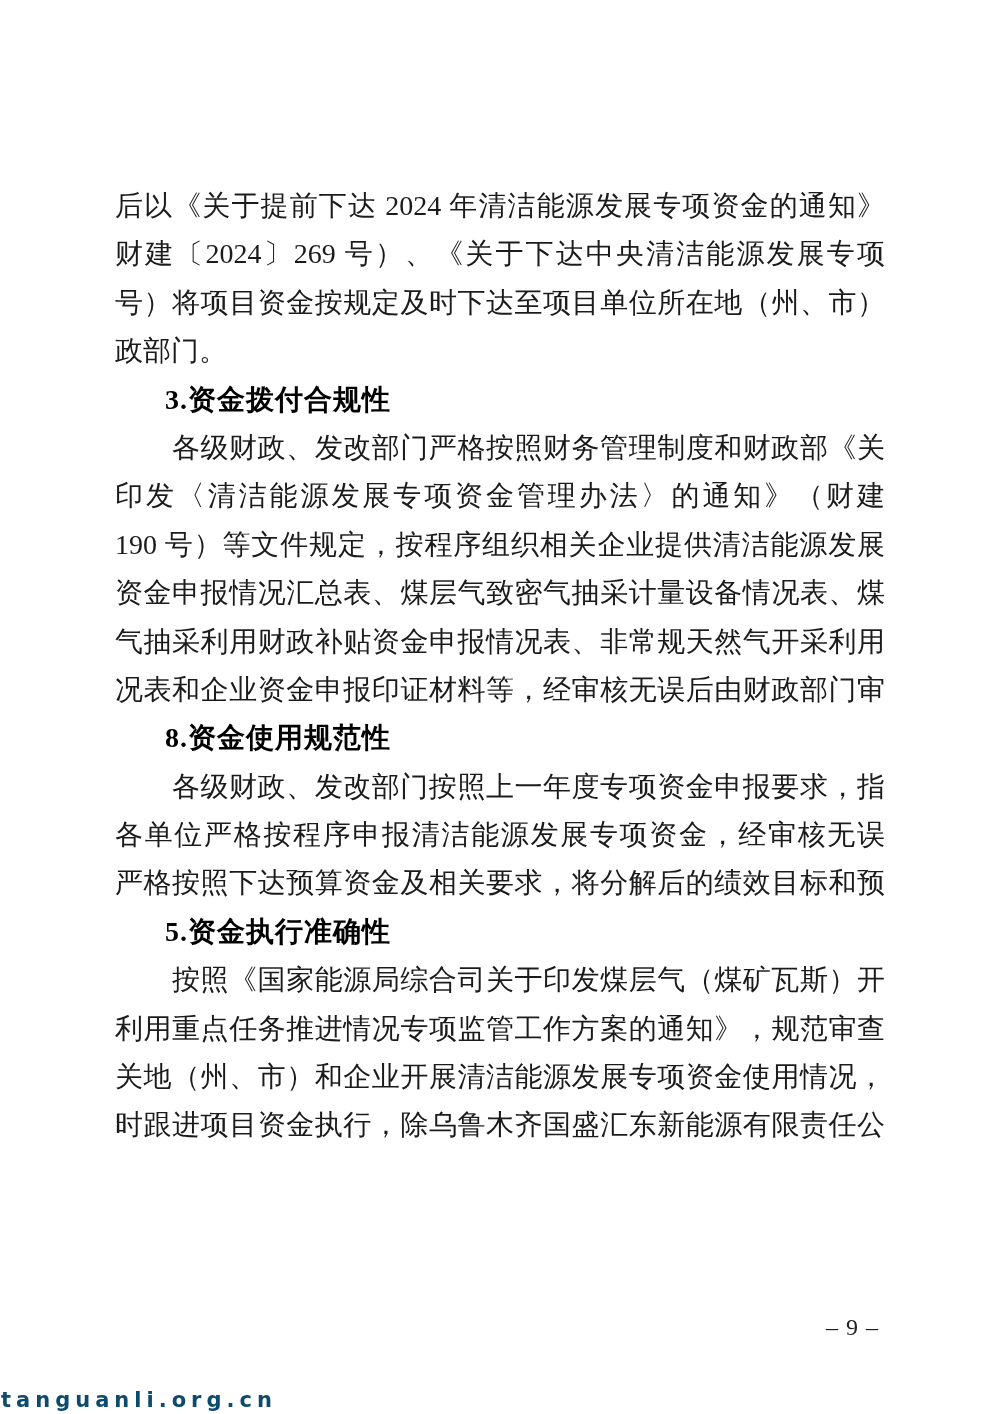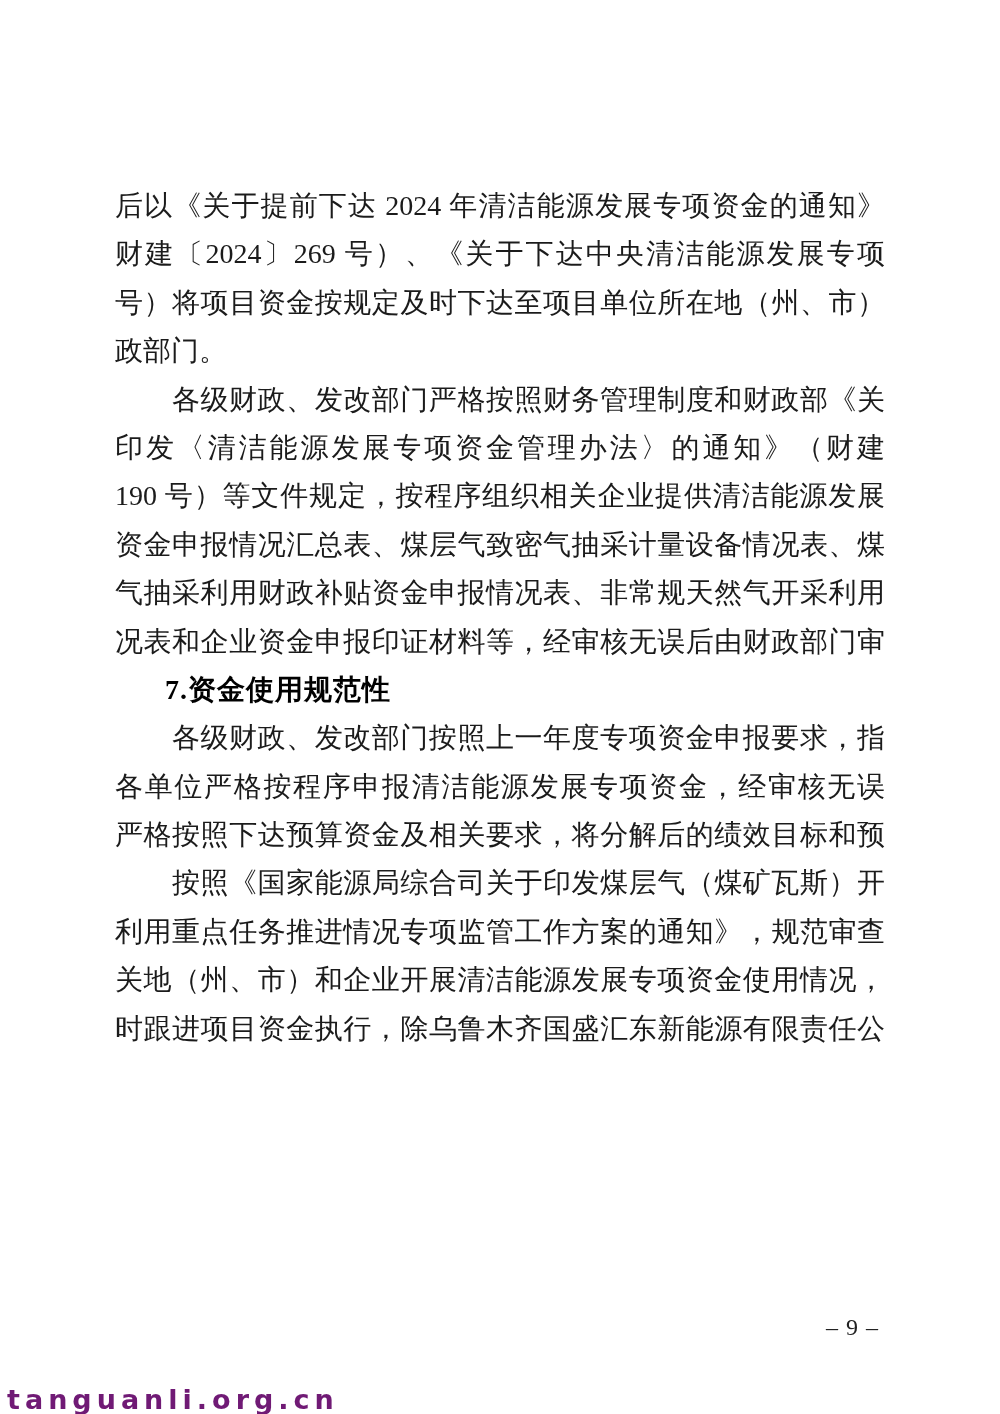"3.资金拨付合规性" div.line { html: none -> <div>3.资金拨付合规性</div> }
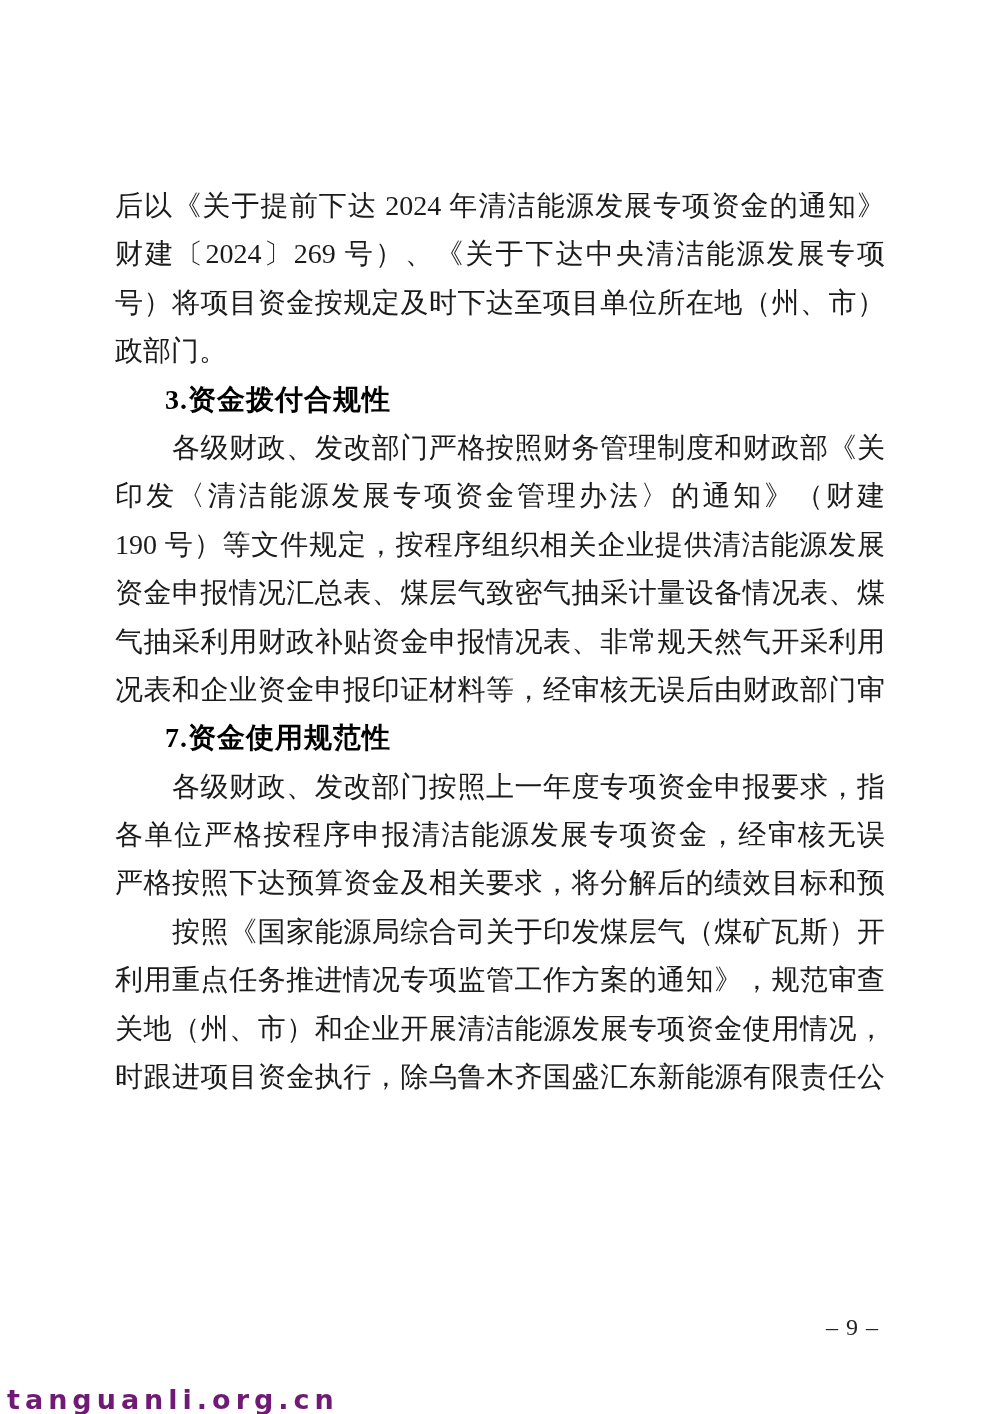"7.资金使用规范性" div.line { text: 7 -> 8 }
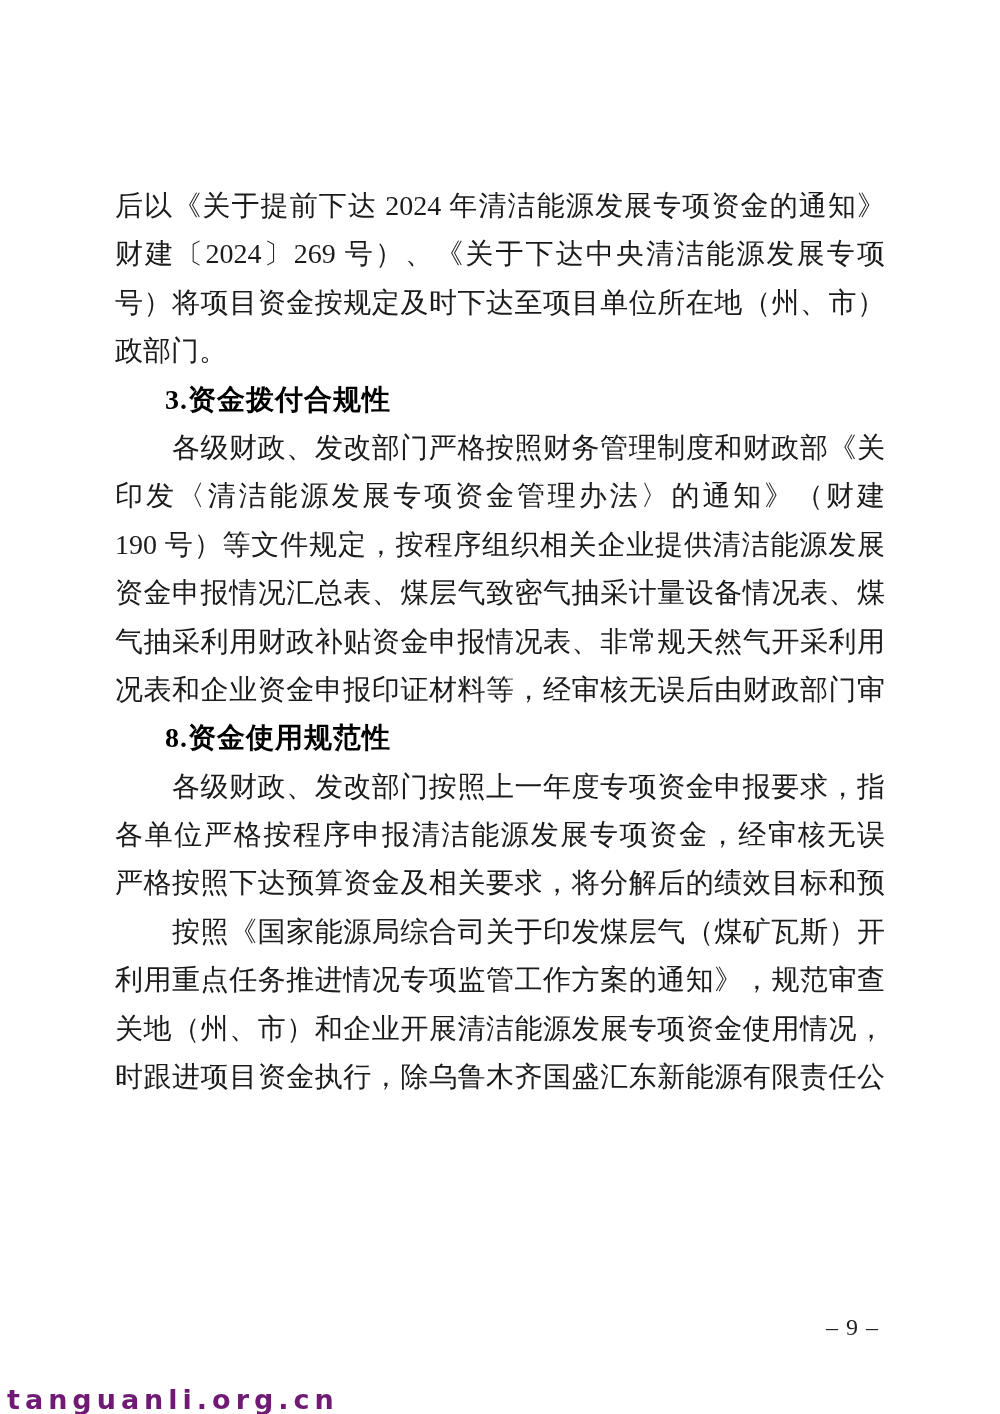"5.资金执行准确性" div.line { html: none -> <div>5.资金执行准确性</div> }
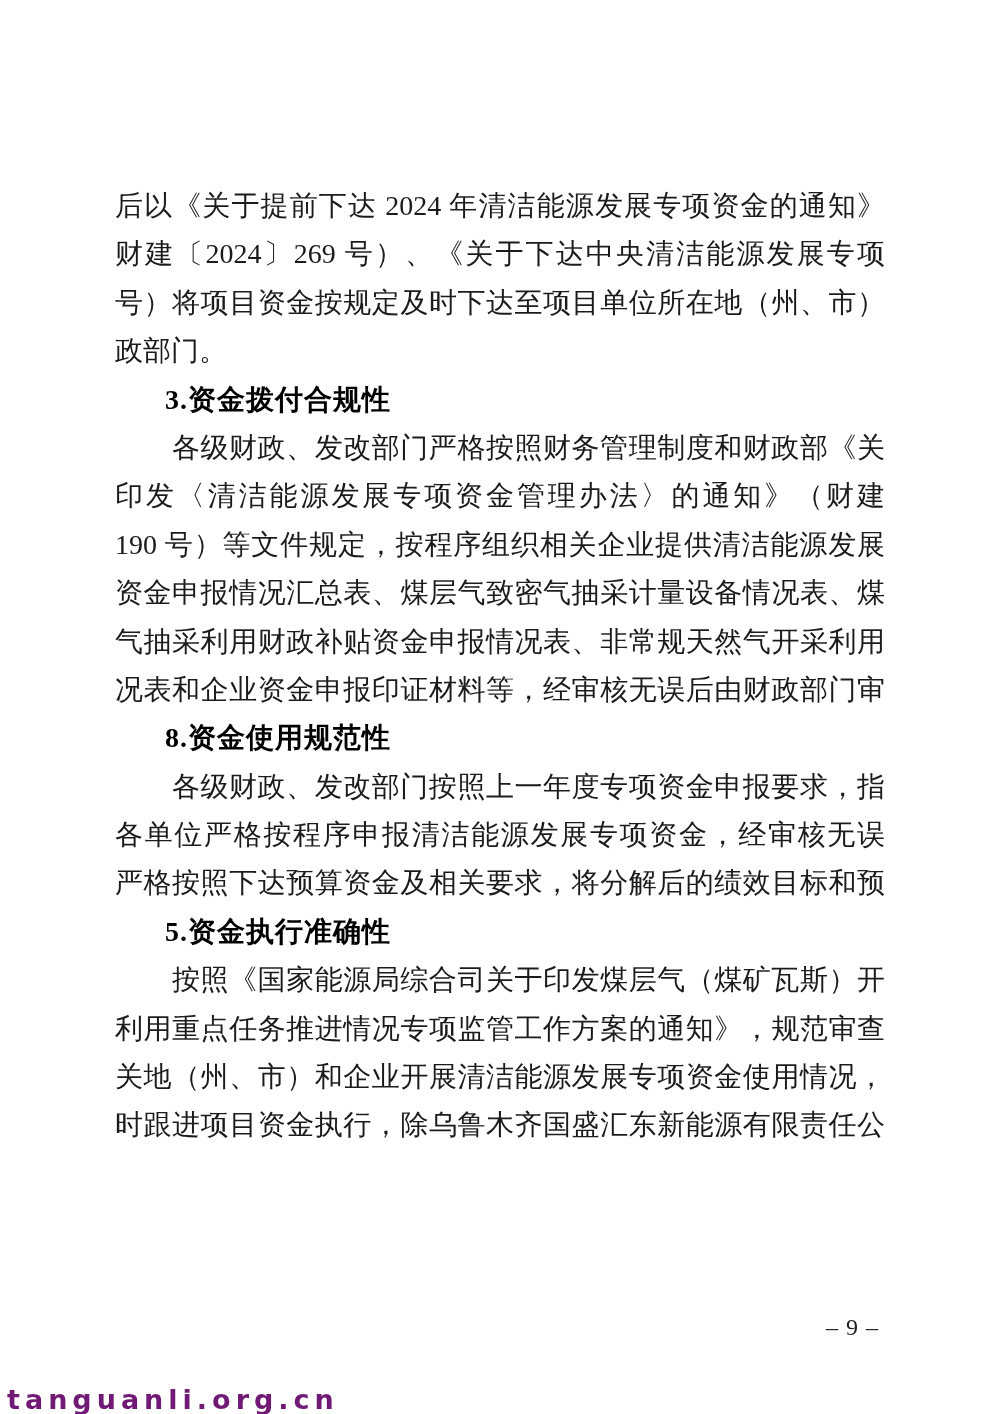"tanguanli.org.cn" .watermark { color: #701a75 -> #0c4a6e; font-size: 27px -> 21px; left: 7px -> 1px }
